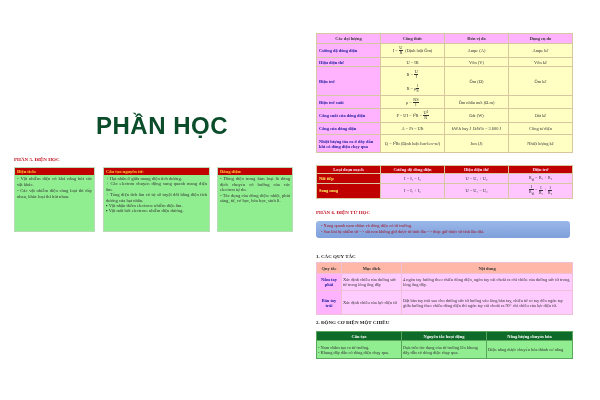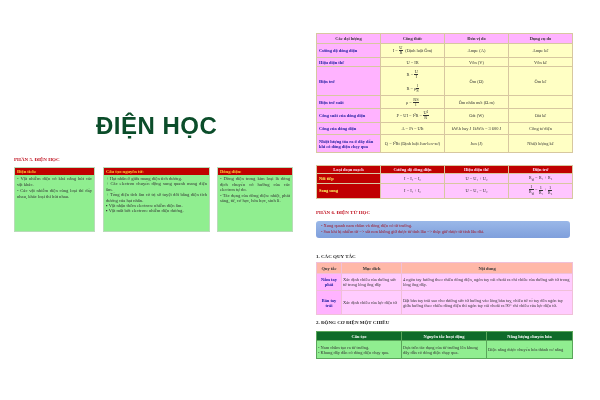"ĐIỆN HỌC" div.main-title { text: ĐIỆN -> PHẦN }
